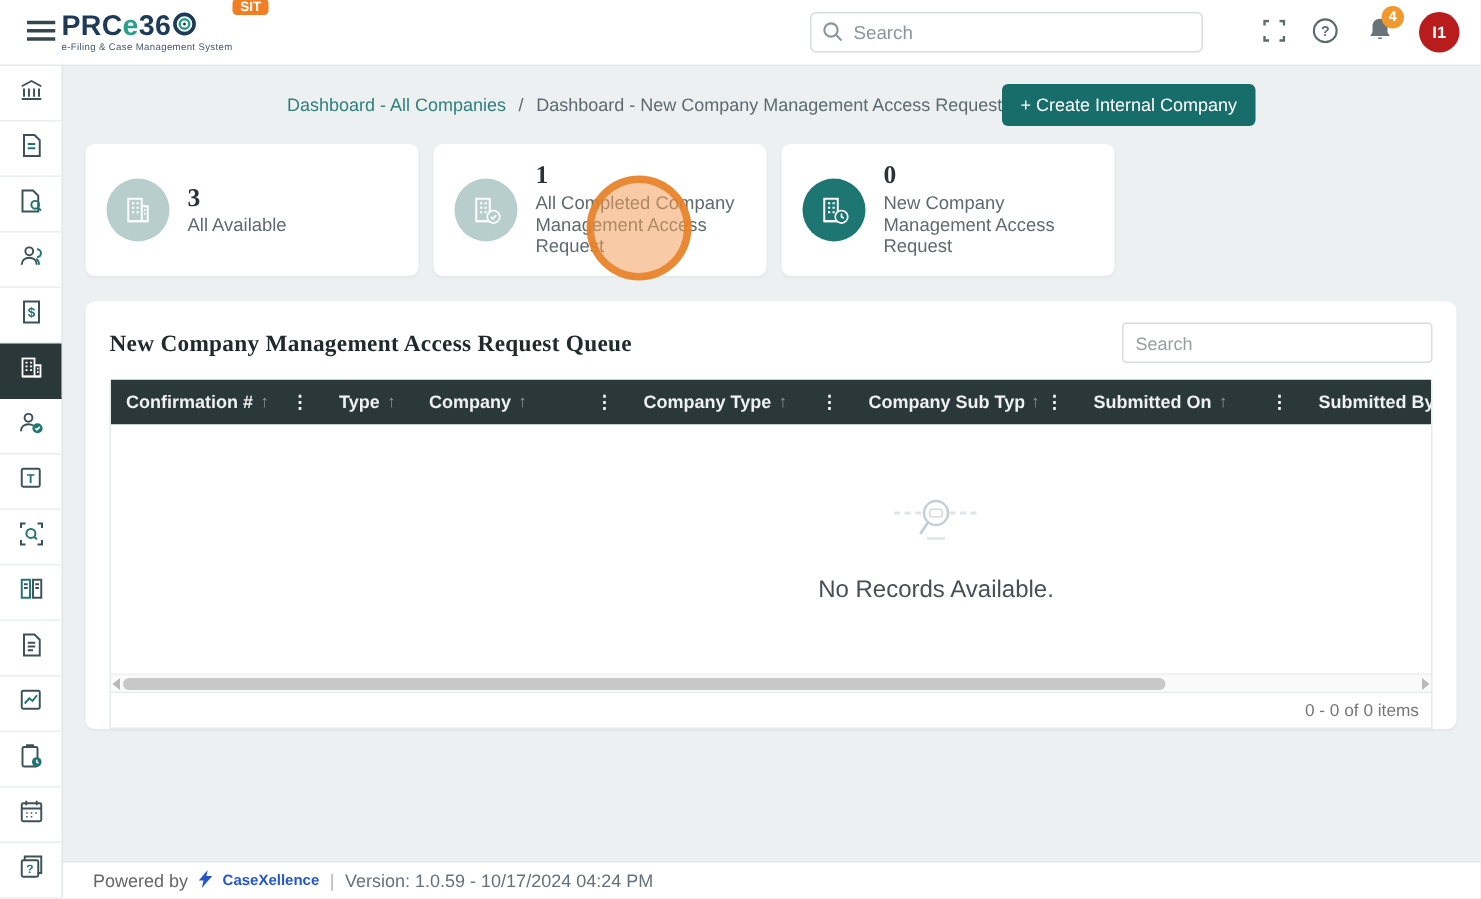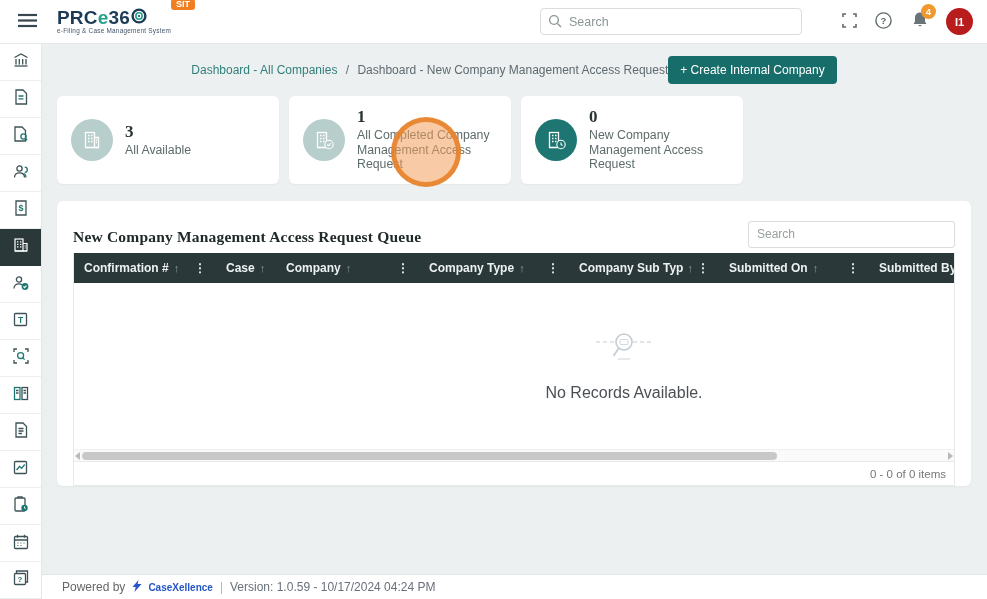"SIT" .logo-wrap { margin-left: 16px -> none }
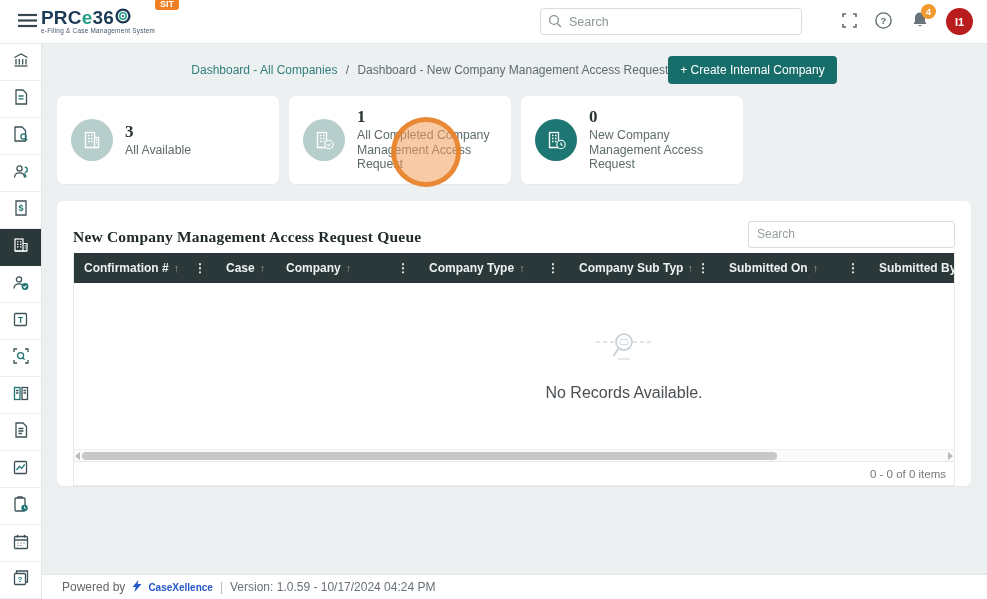"New Company Management Access Request Queue" .t-head { align-items: center -> flex-start }
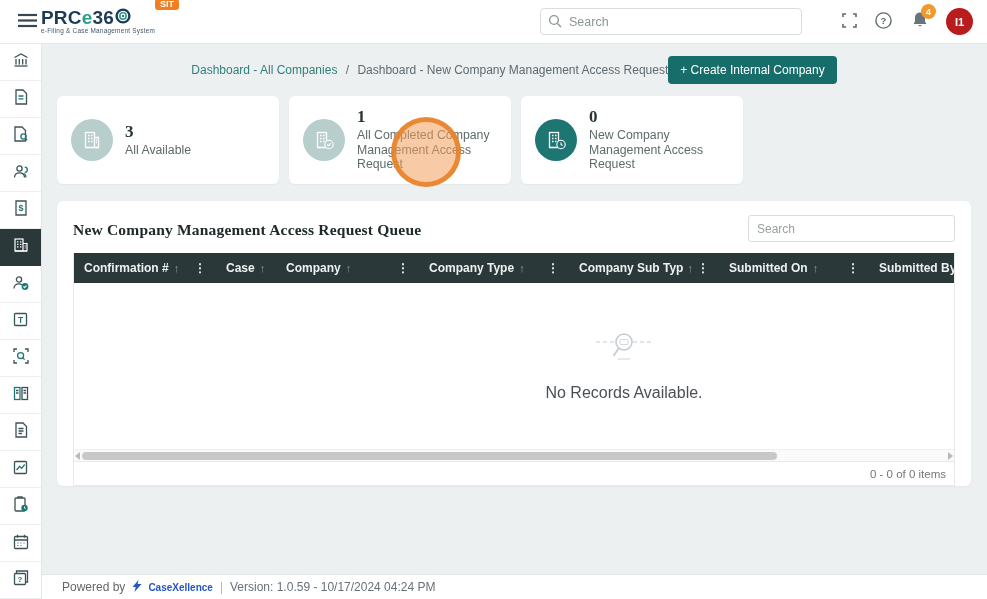"Case" span.g-label { text: Case -> Type }
